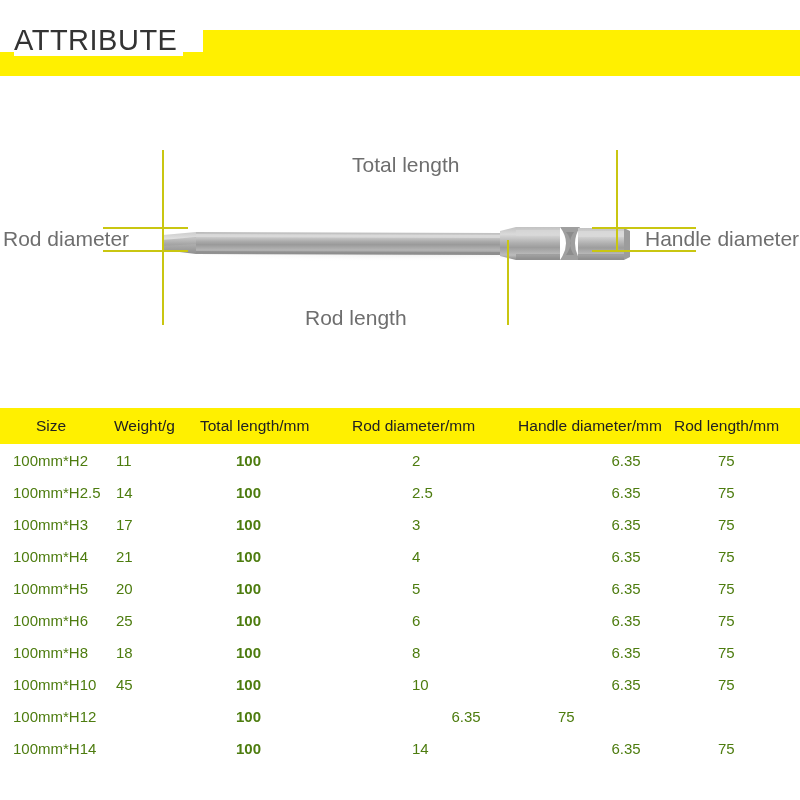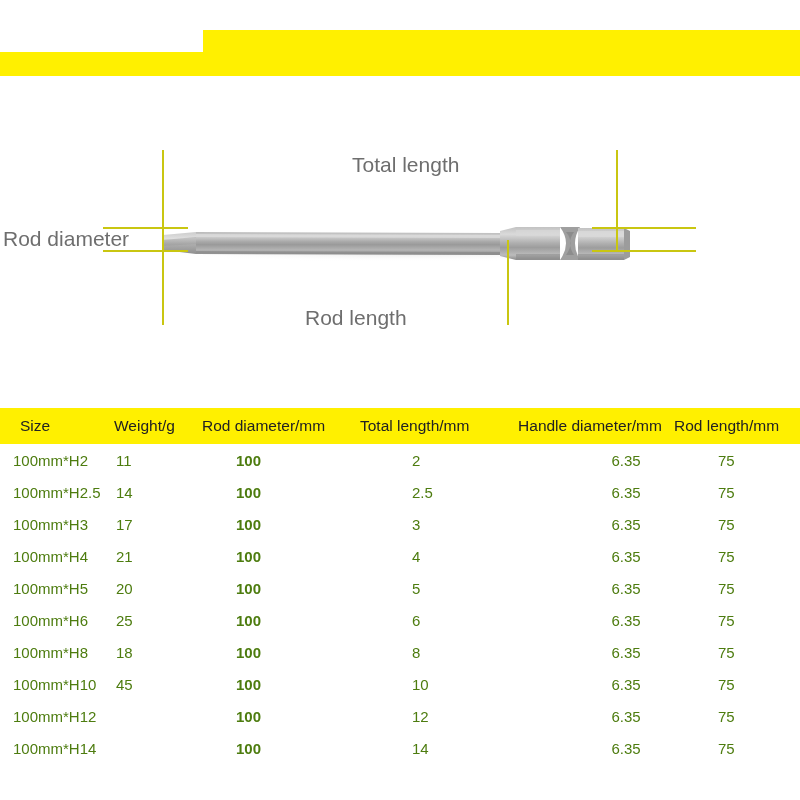"ATTRIBUTE" div { html: none -> <div>ATTRIBUTE</div> }
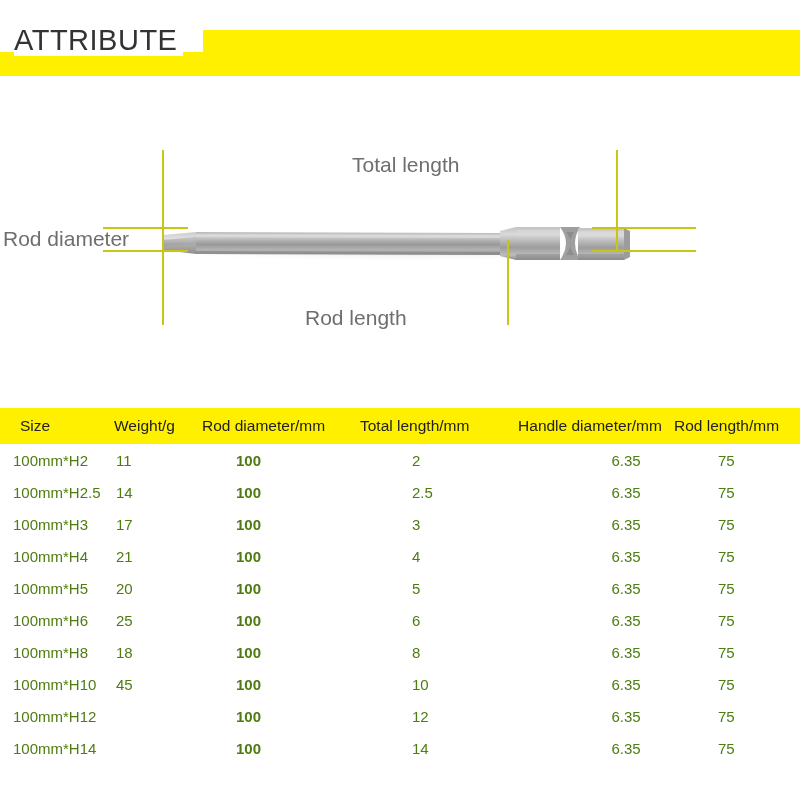"Handle diameter" div.anno-label { html: none -> <div>Handle diameter</div> }
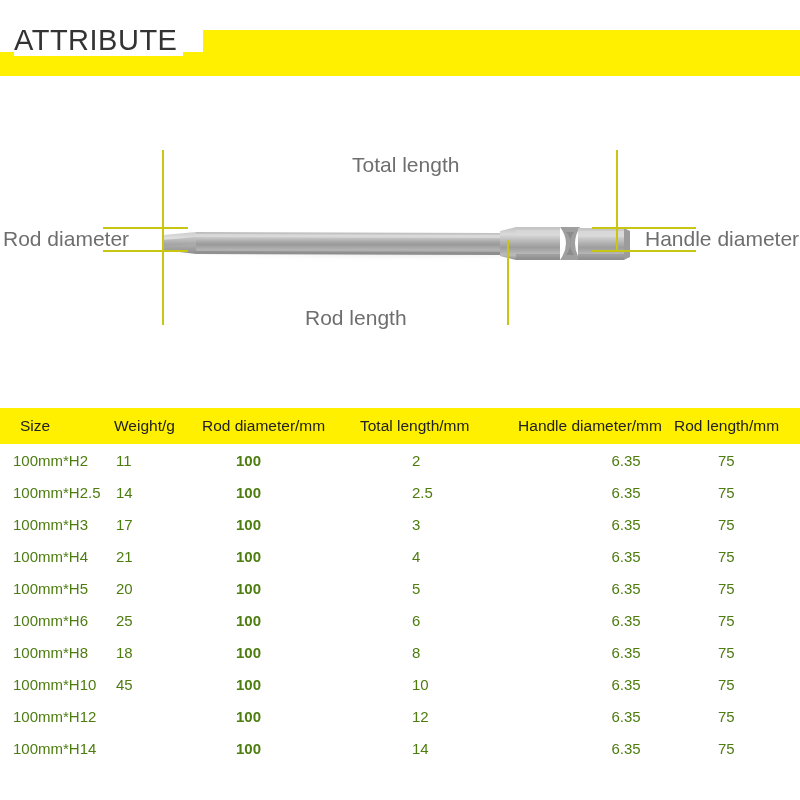"Size" #thead-row .c0 { padding-left: 20px -> 36px }
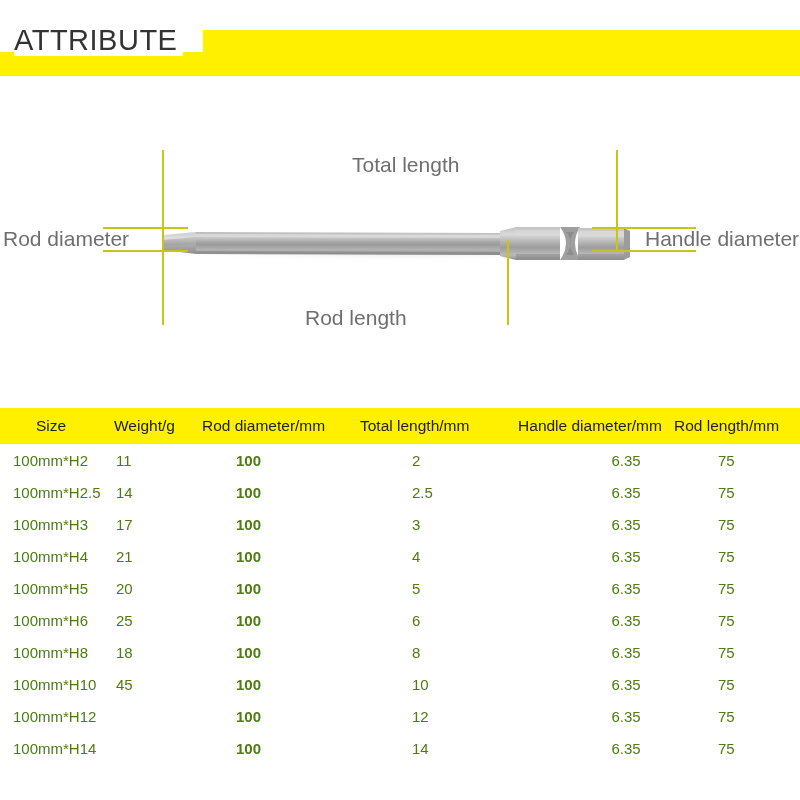"Rod diameter/mm" div.cell { order: before "Total length/mm" -> after "Total length/mm" }
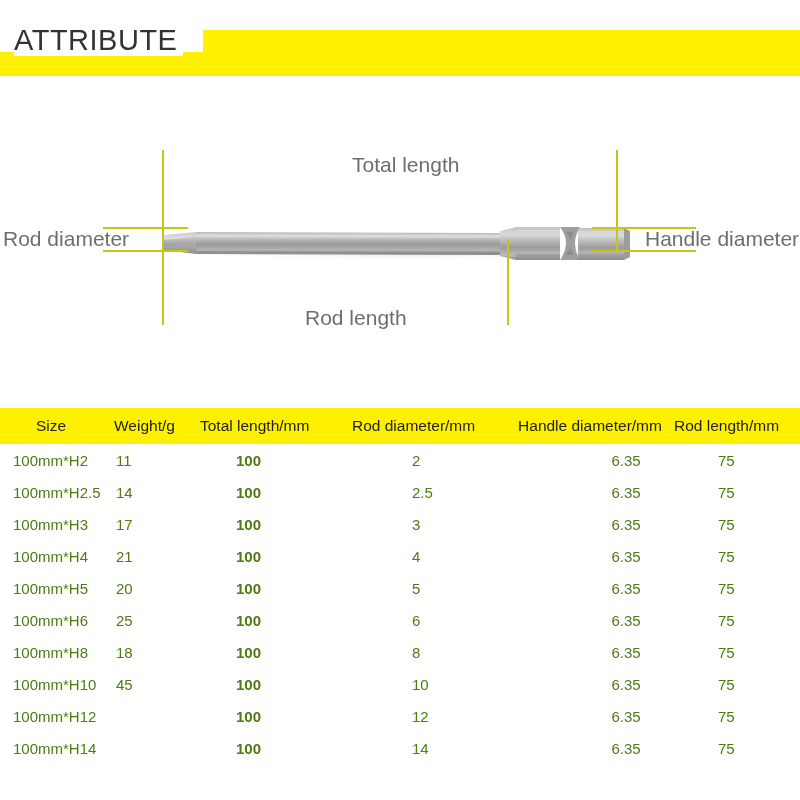"12" div.cell { html: <div>12</div> -> none }
